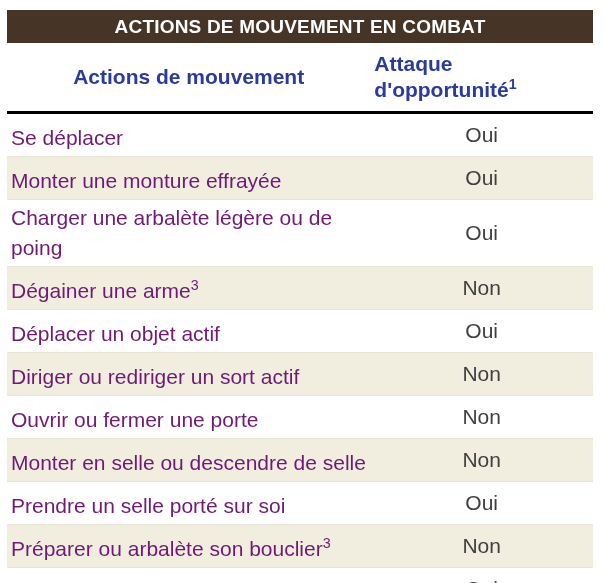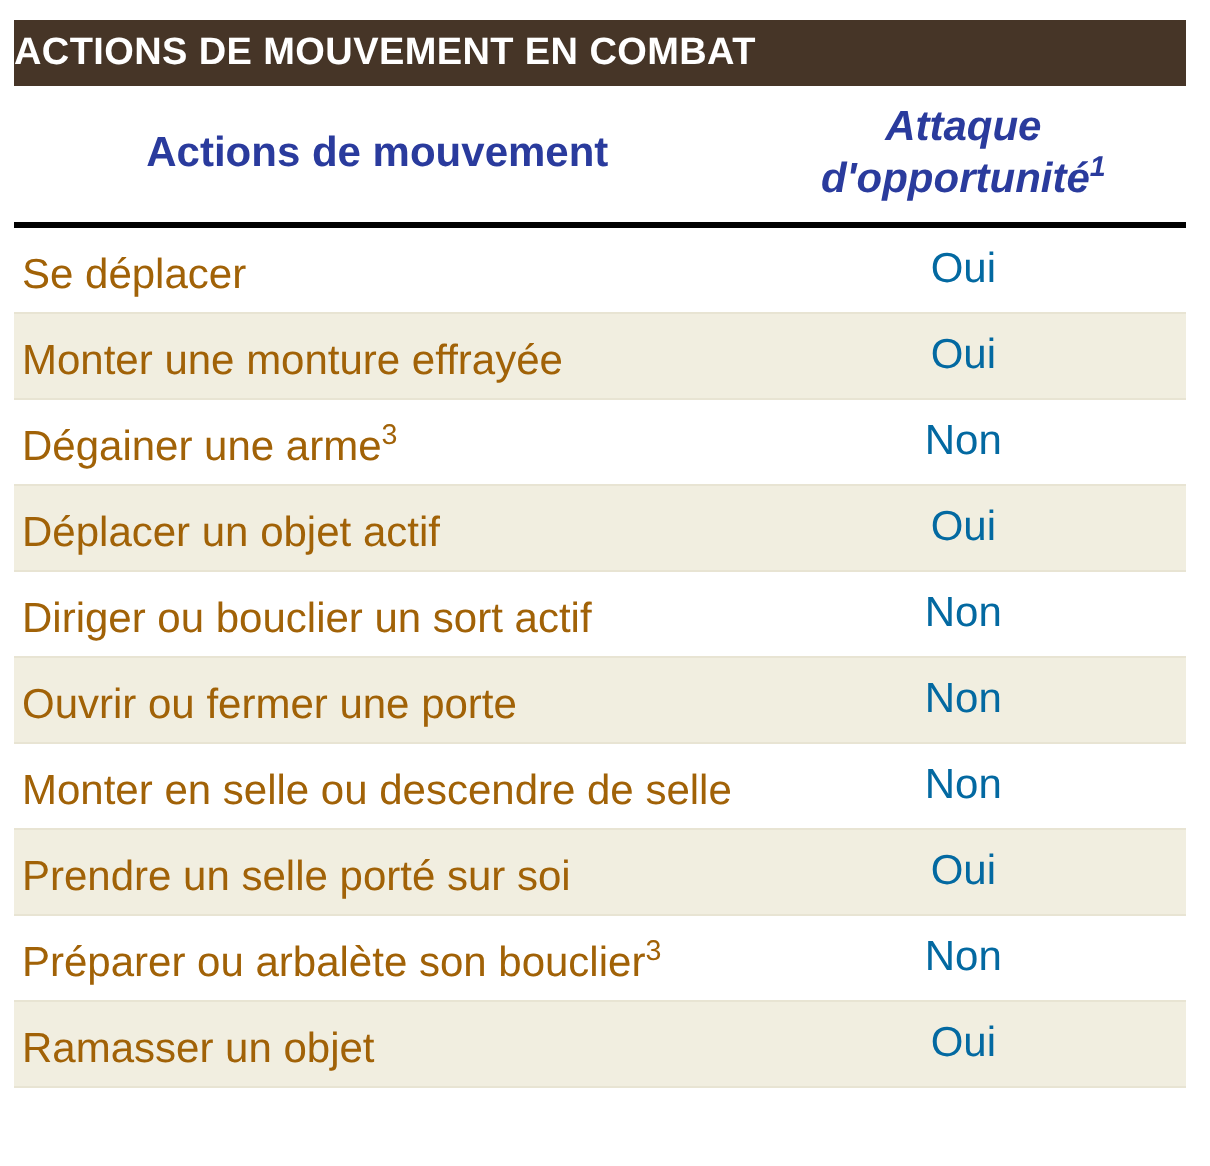"ACTIONS DE MOUVEMENT EN COMBAT" .title-bar { text-align: none -> center }
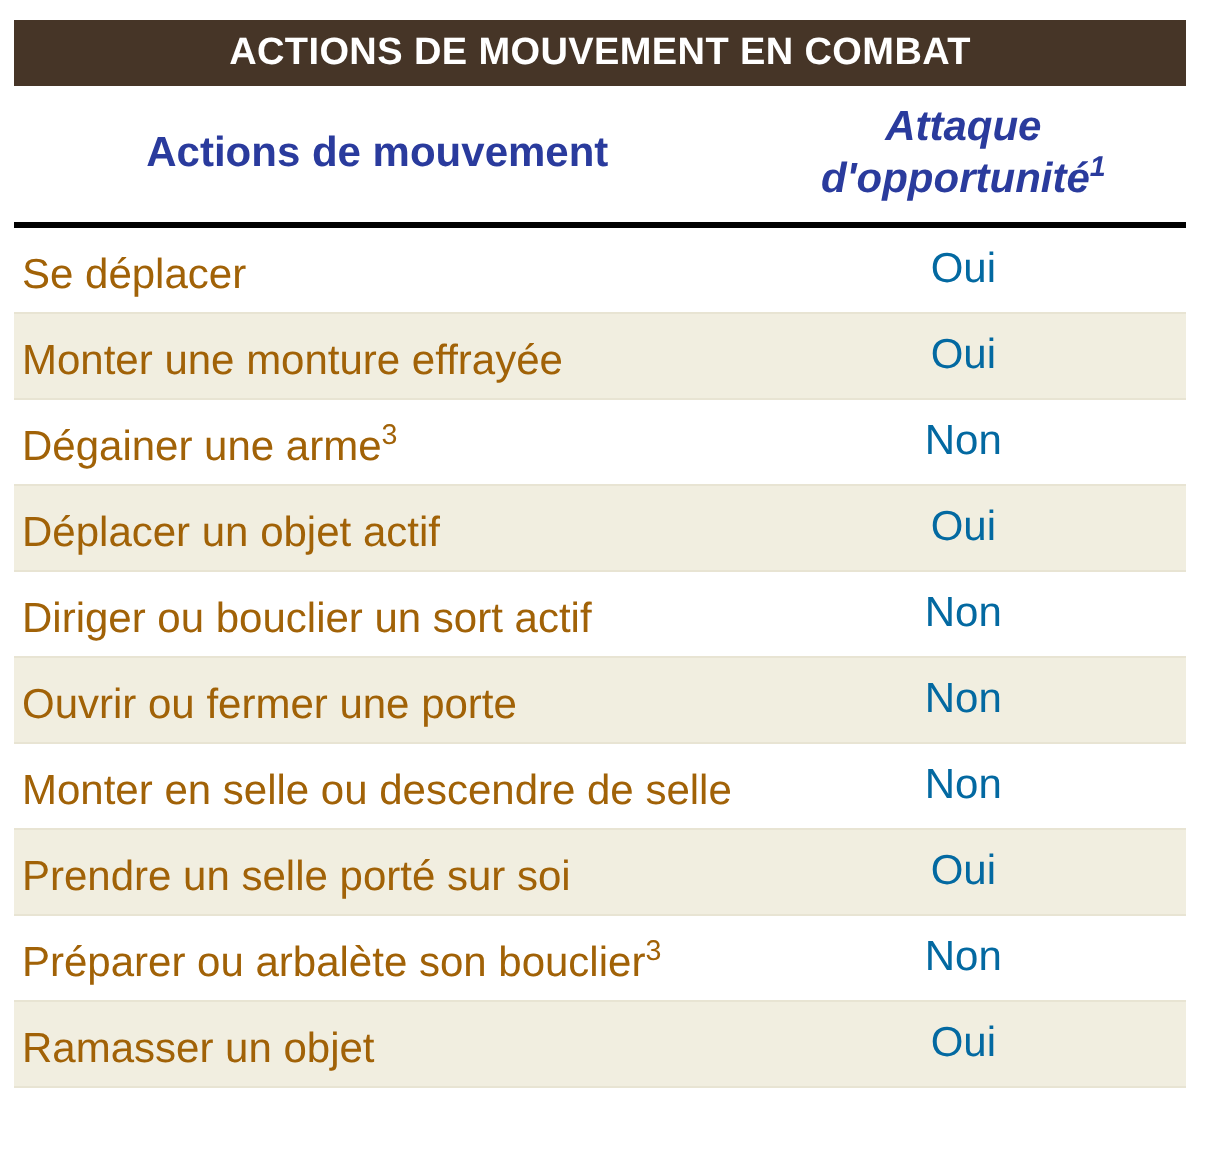"Attaque d'opportunité1" th.attack-head { font-style: italic -> none; text-align: center -> left }
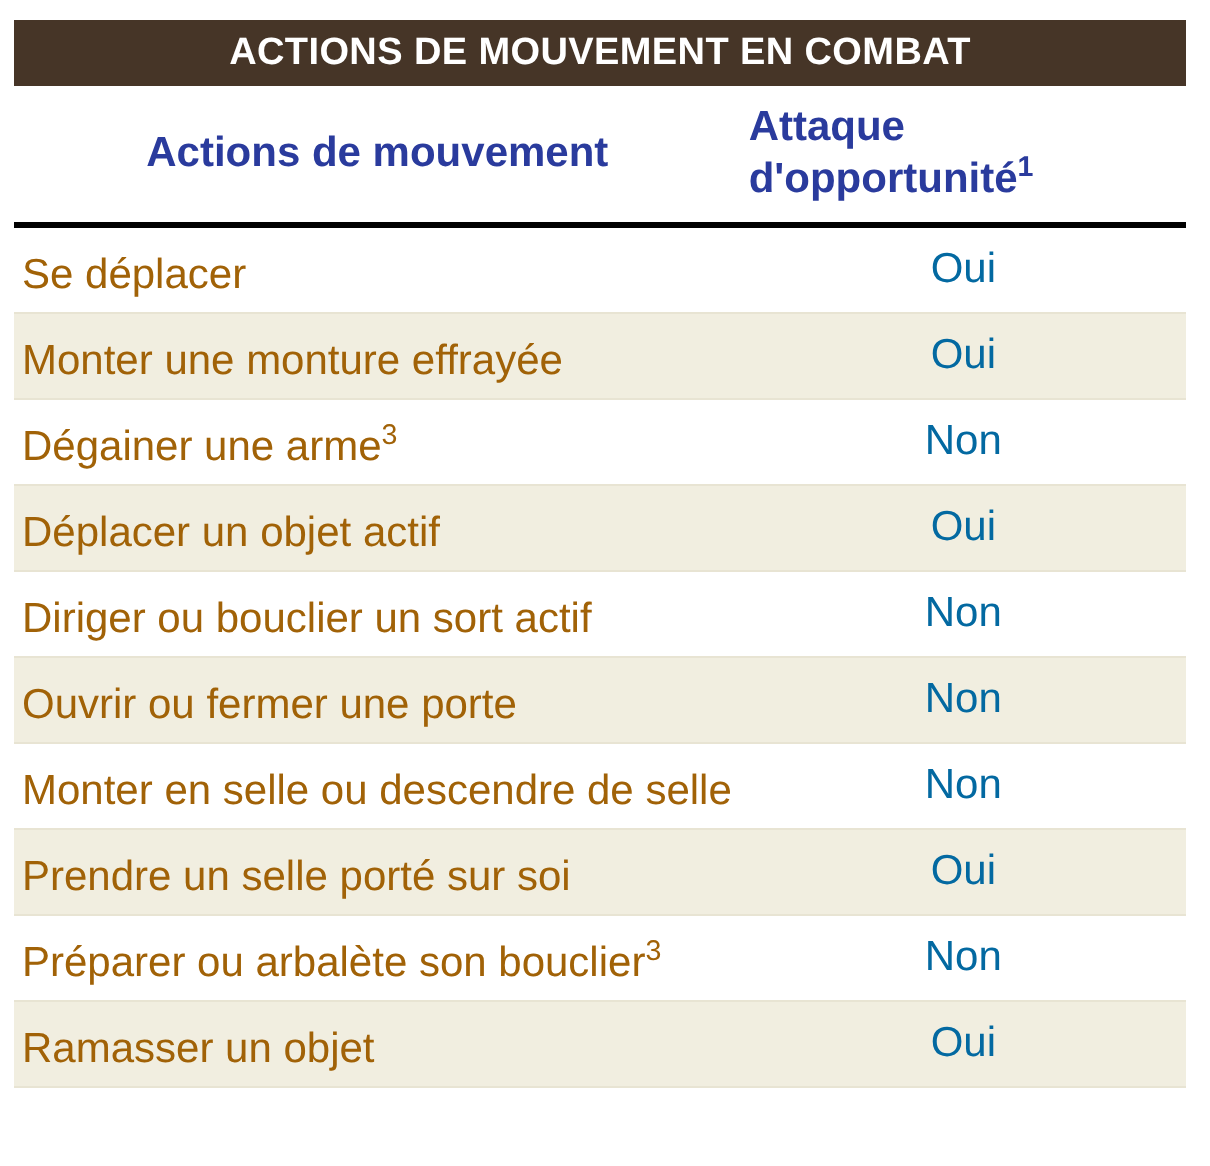"Se déplacer" td.action-cell { color: #a16207 -> #701a75 }
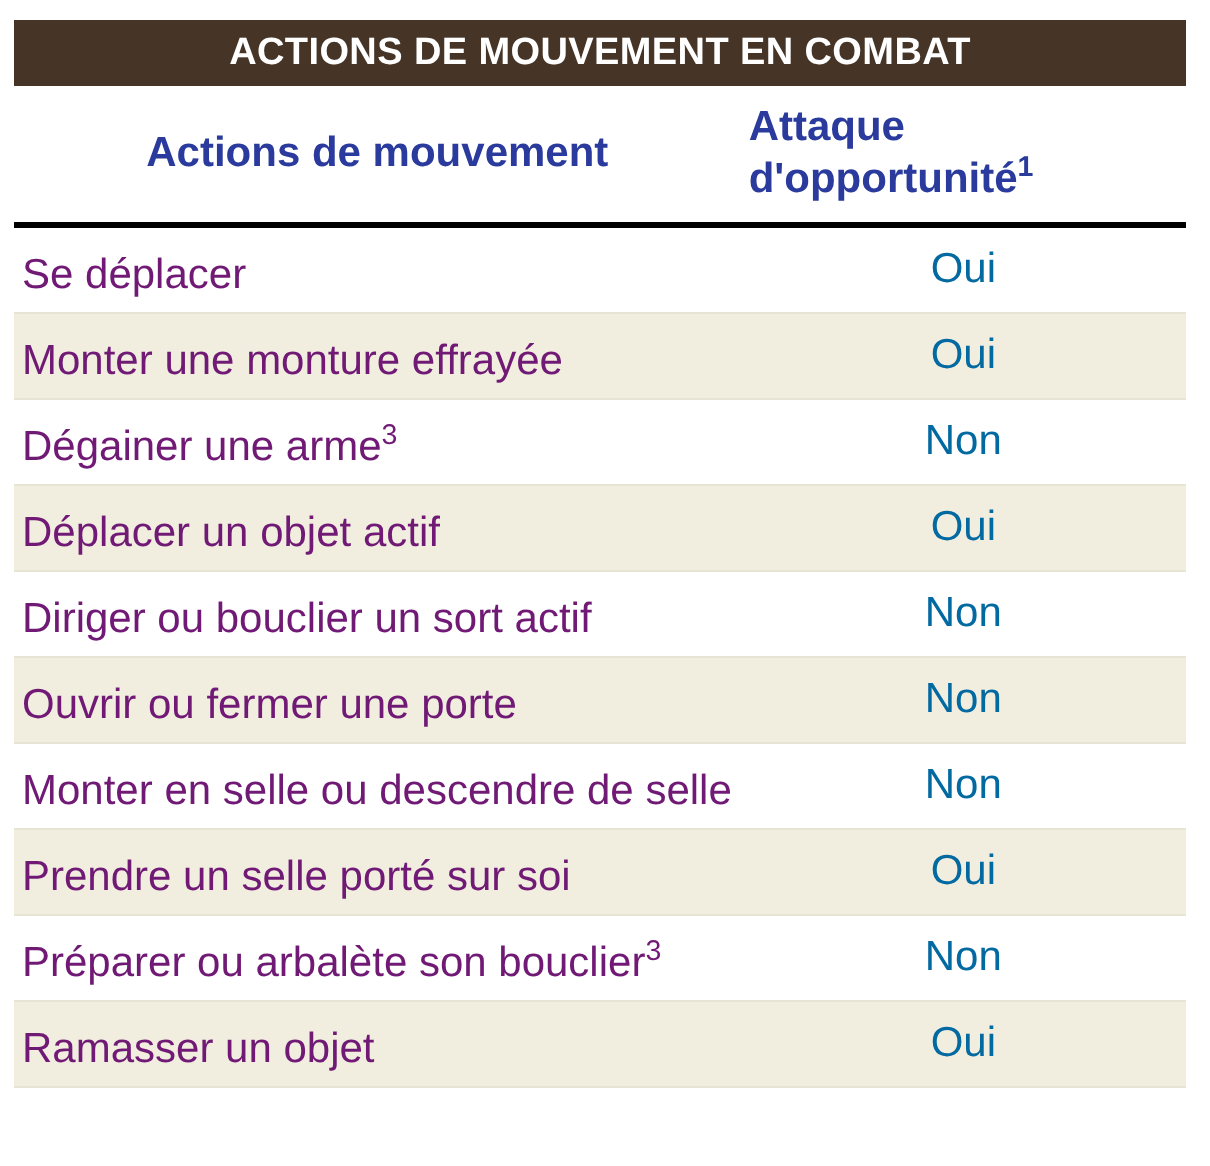"Oui" td.value-cell { color: #0369a1 -> #404040 }
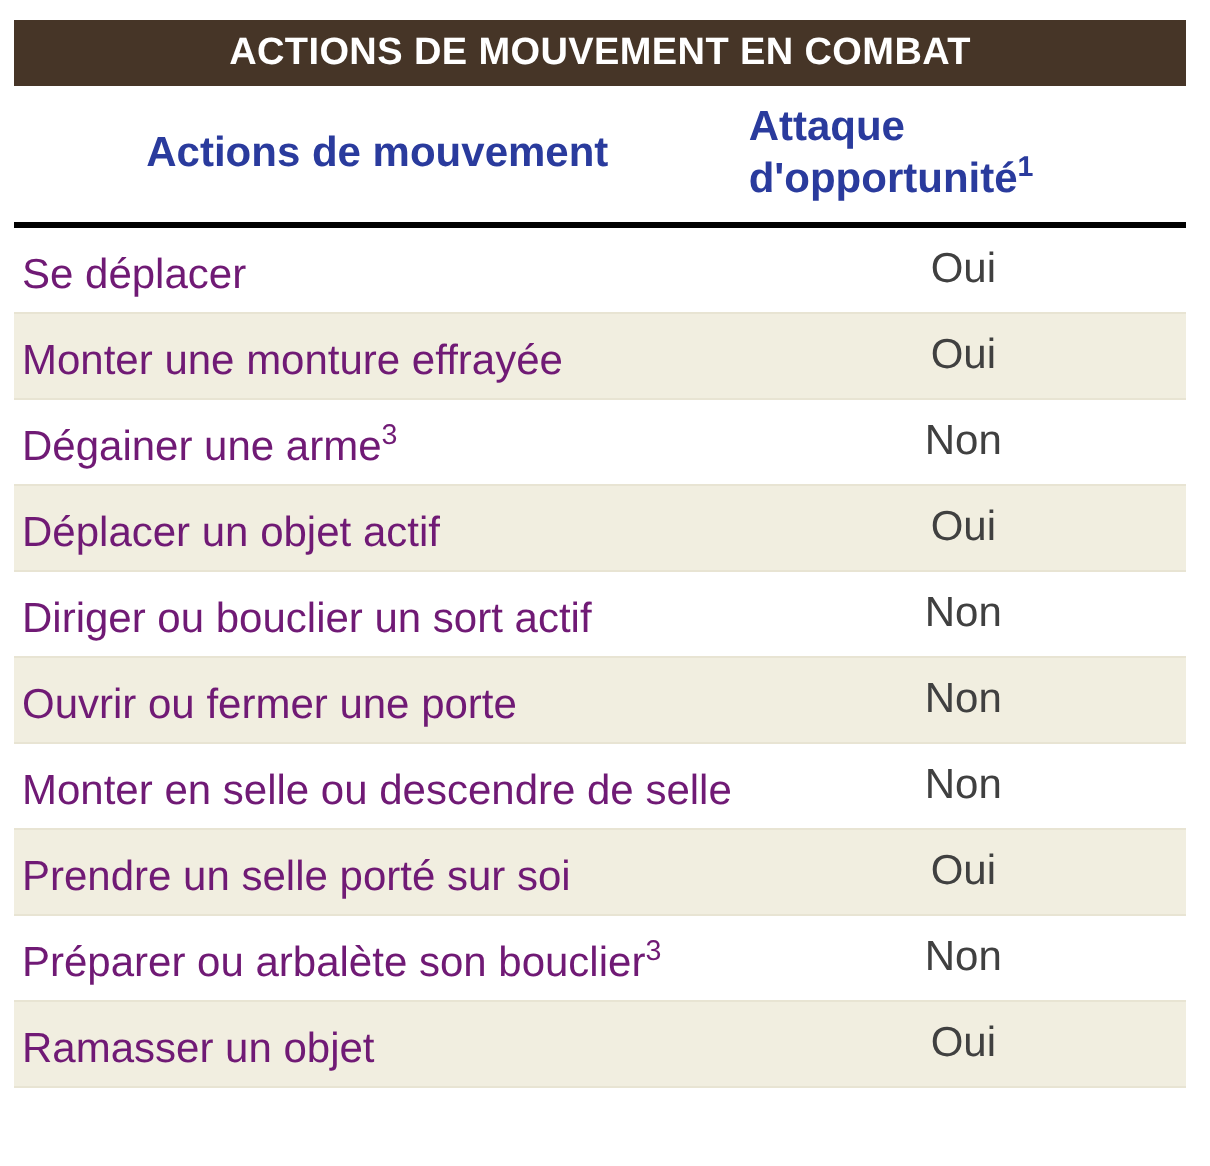"Charger une arbalète légère ou" tr { html: none -> <tr> <td><span>Charger une arbalète légère ou de poing</span><sup></sup></td> <td>Oui</td> </tr> }
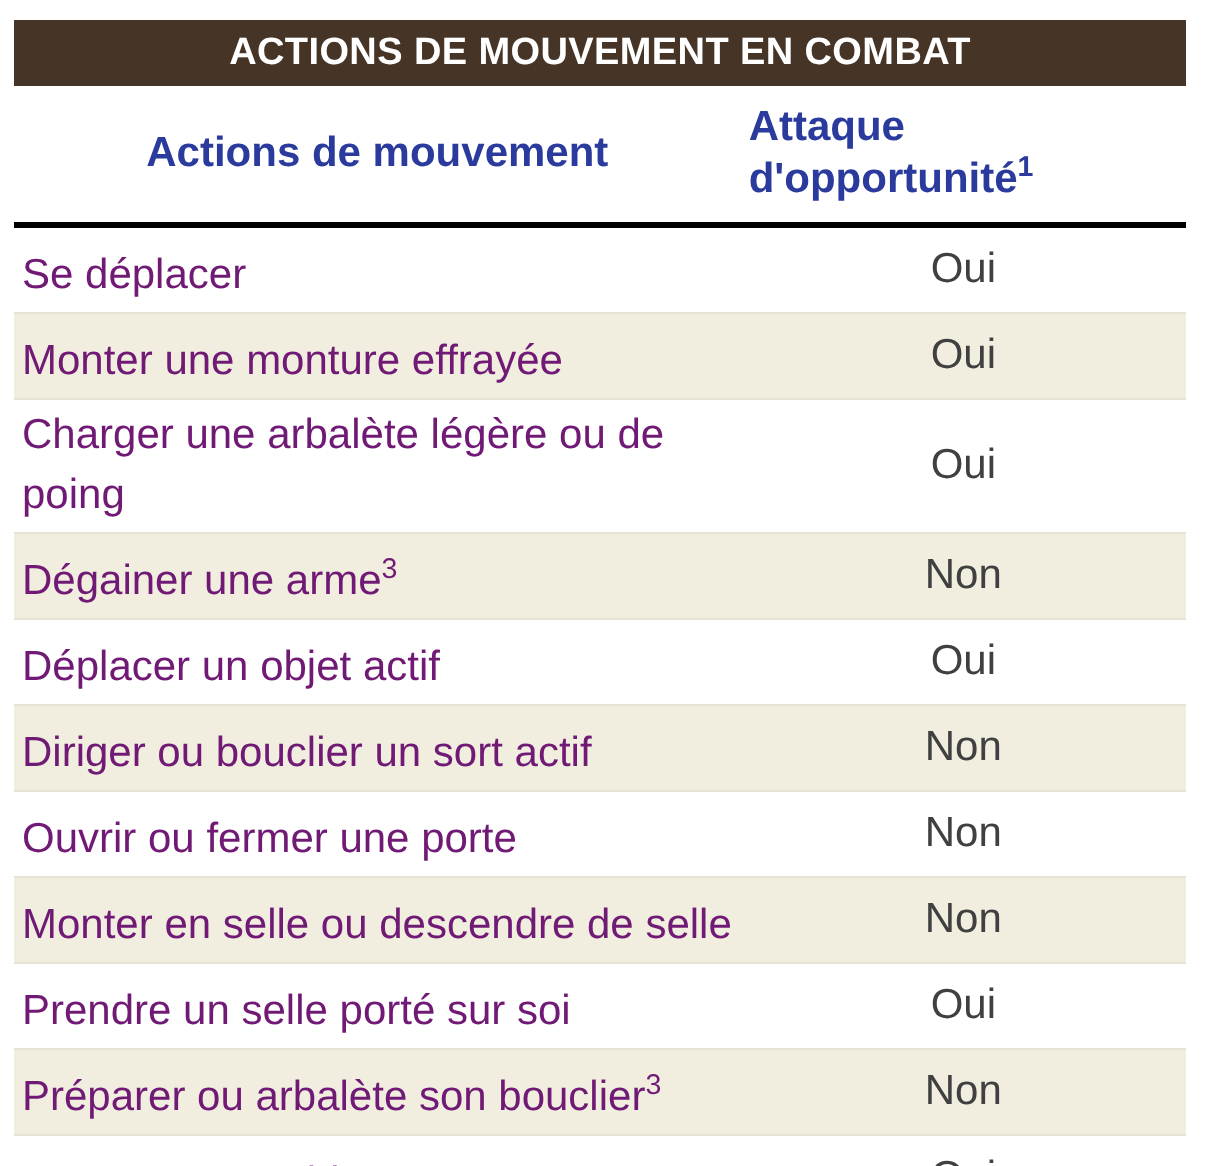"Diriger ou bouclier un sort" span { text: bouclier -> rediriger }
